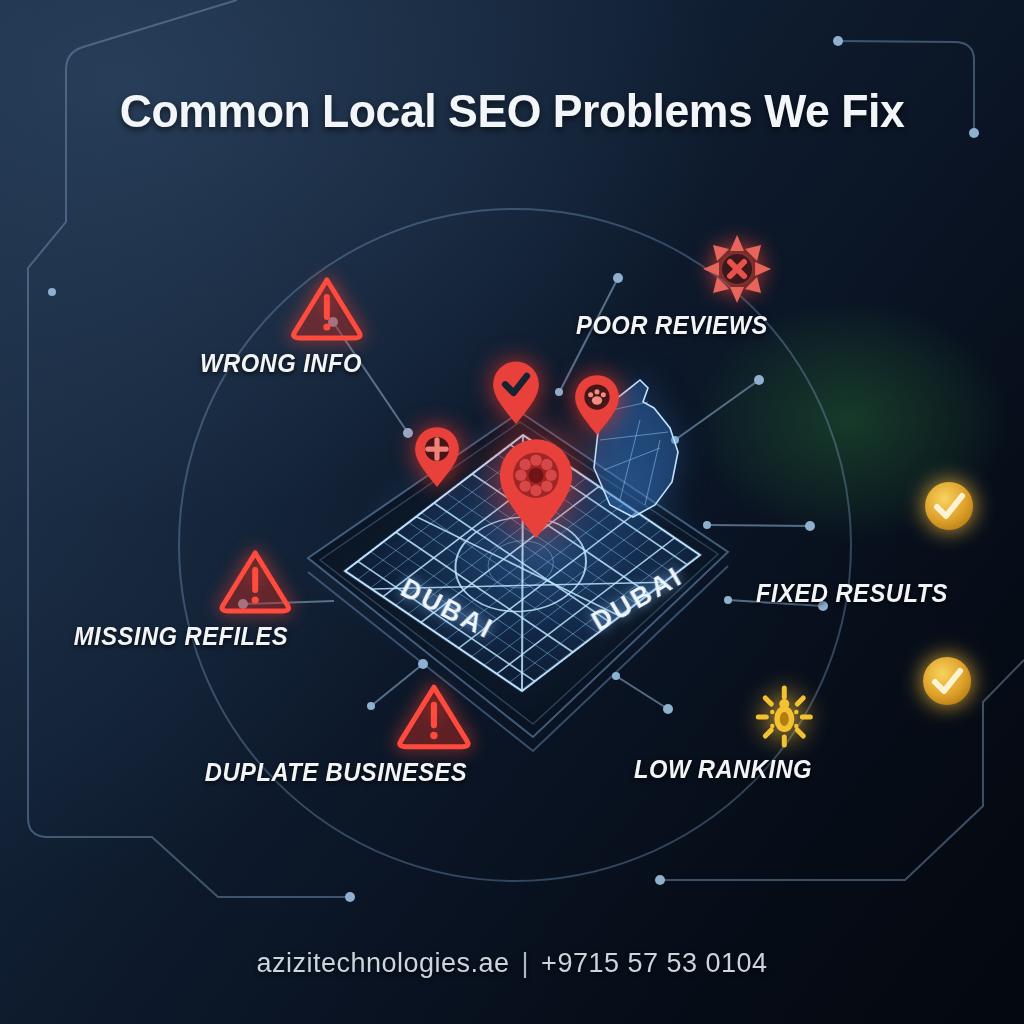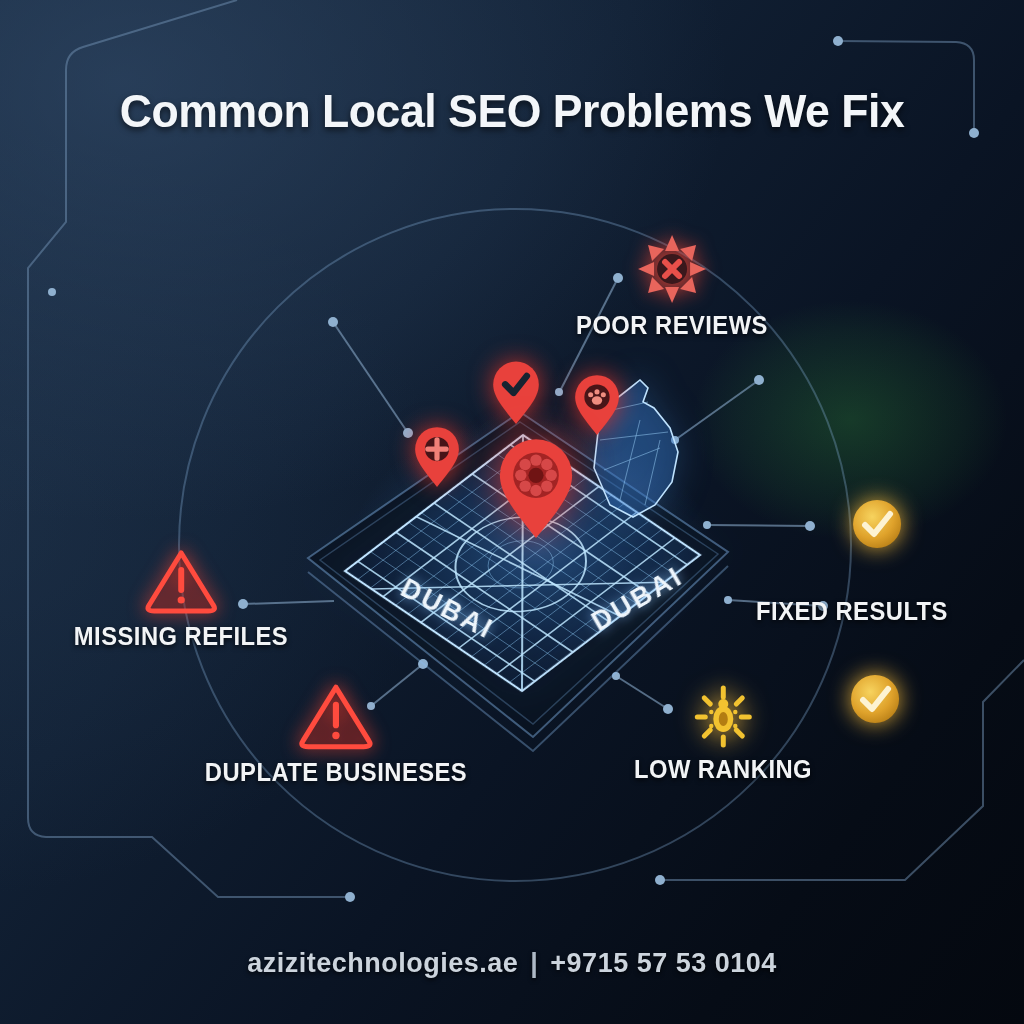"POOR REVIEWS" .problem { align-items: center -> flex-end; font-style: none -> italic }
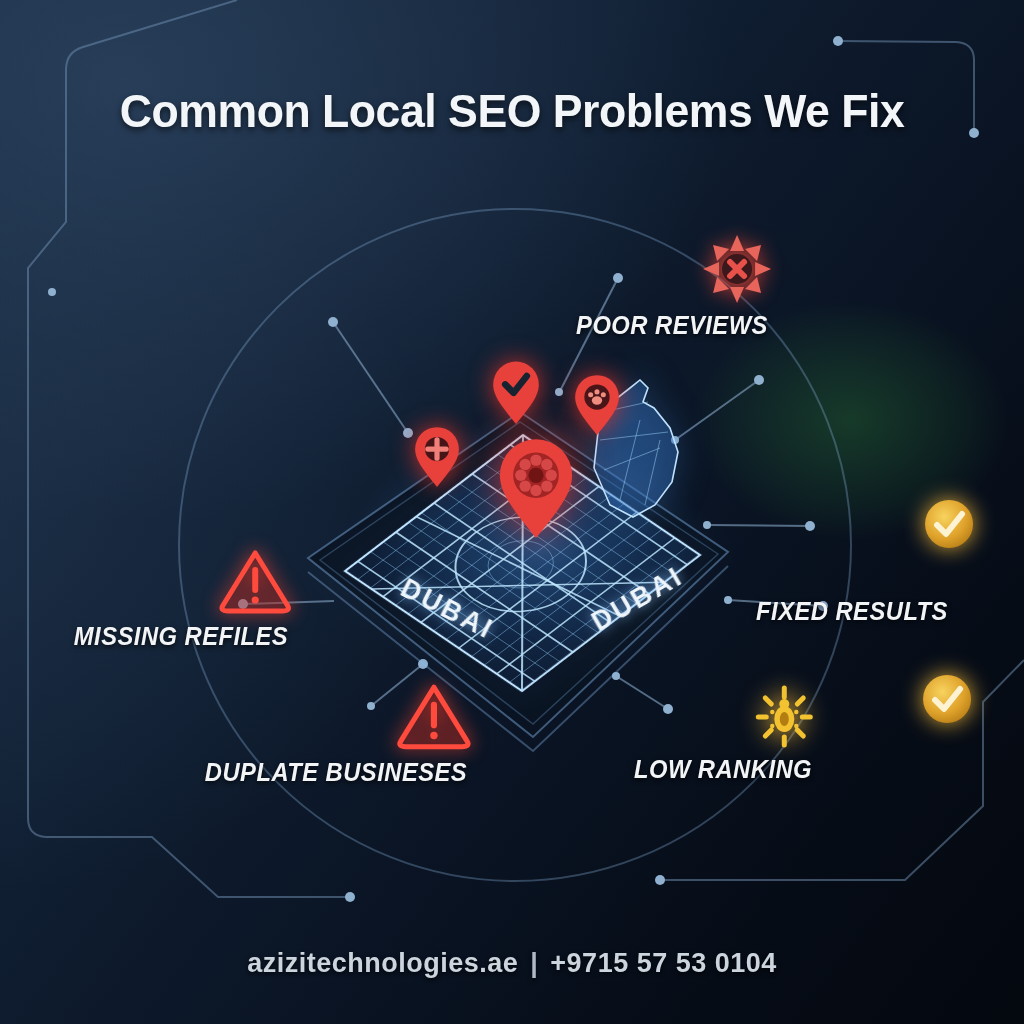"WRONG INFO" div.problem { html: none -> <div> <svg> <path></path> <line></line> <circle></circle> </svg> <span>WRONG INFO</span> </div> }
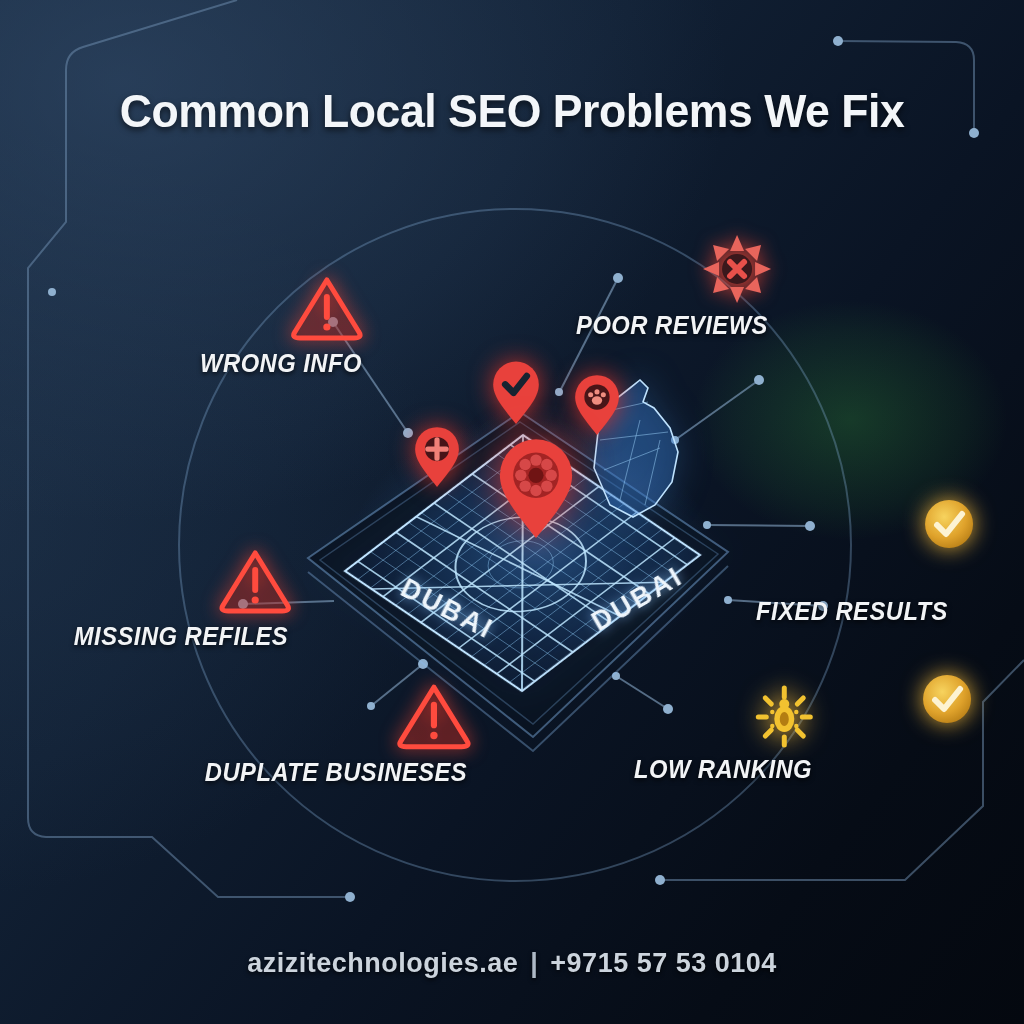"FIXED RESULTS" div.problem { top: 495px -> 477px }
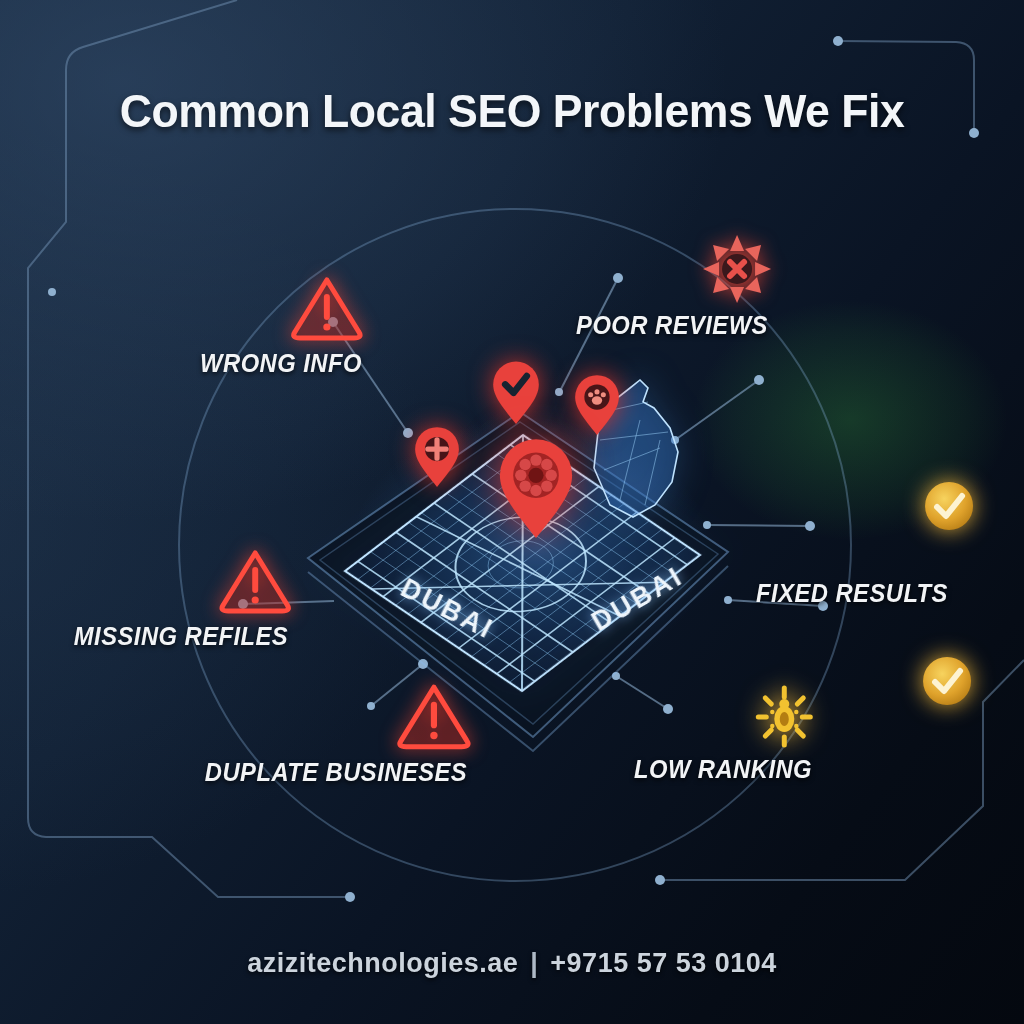"azizitechnologies.ae | +9715 57 53" .footer { font-weight: bold -> none }
